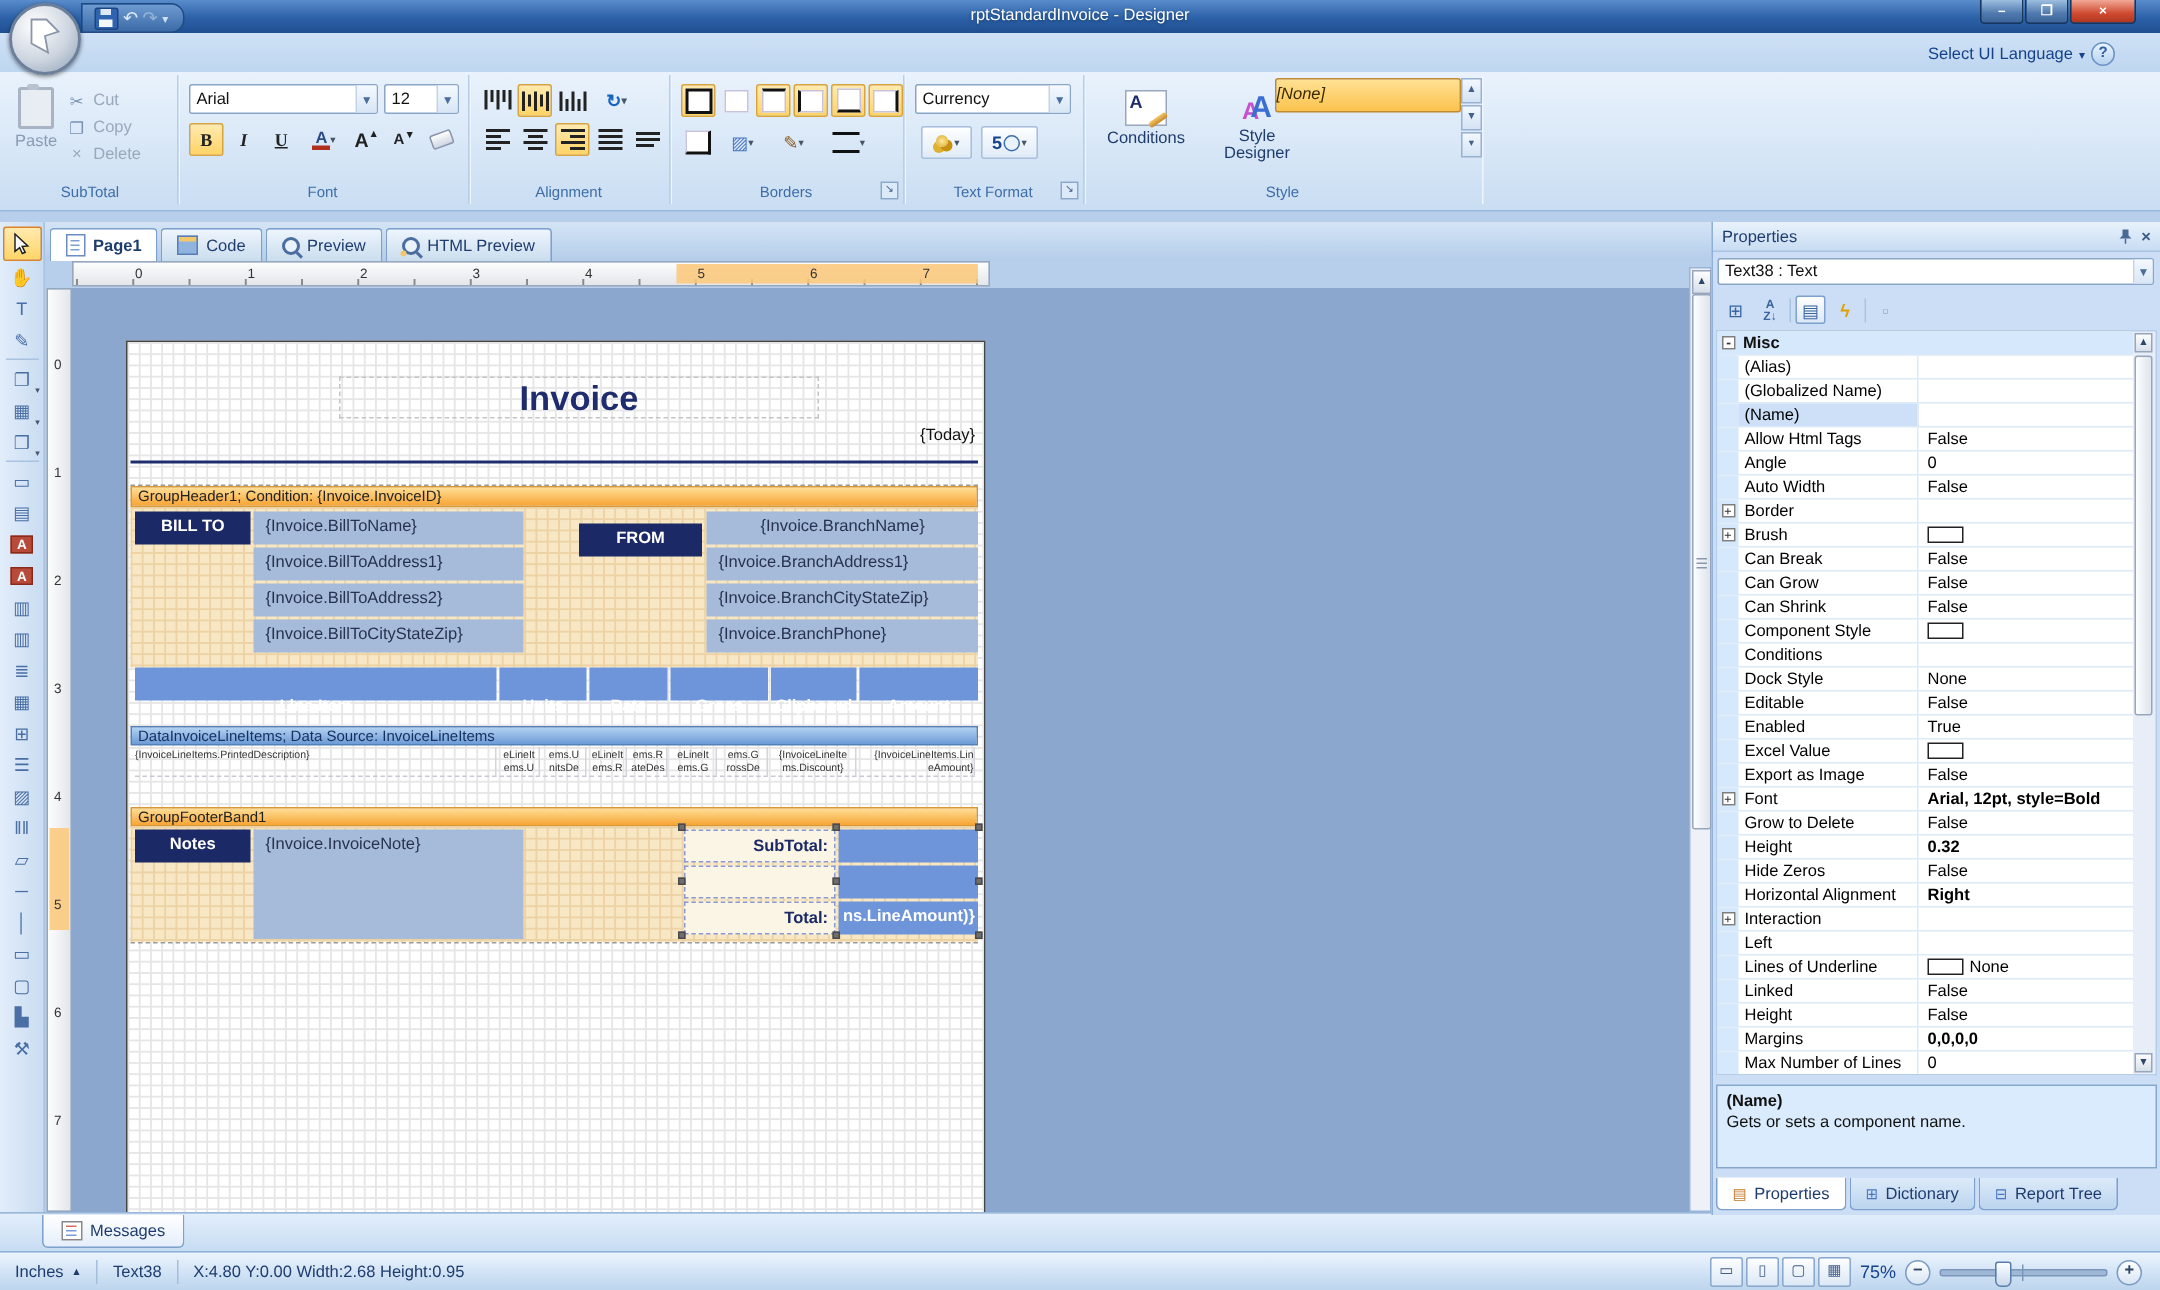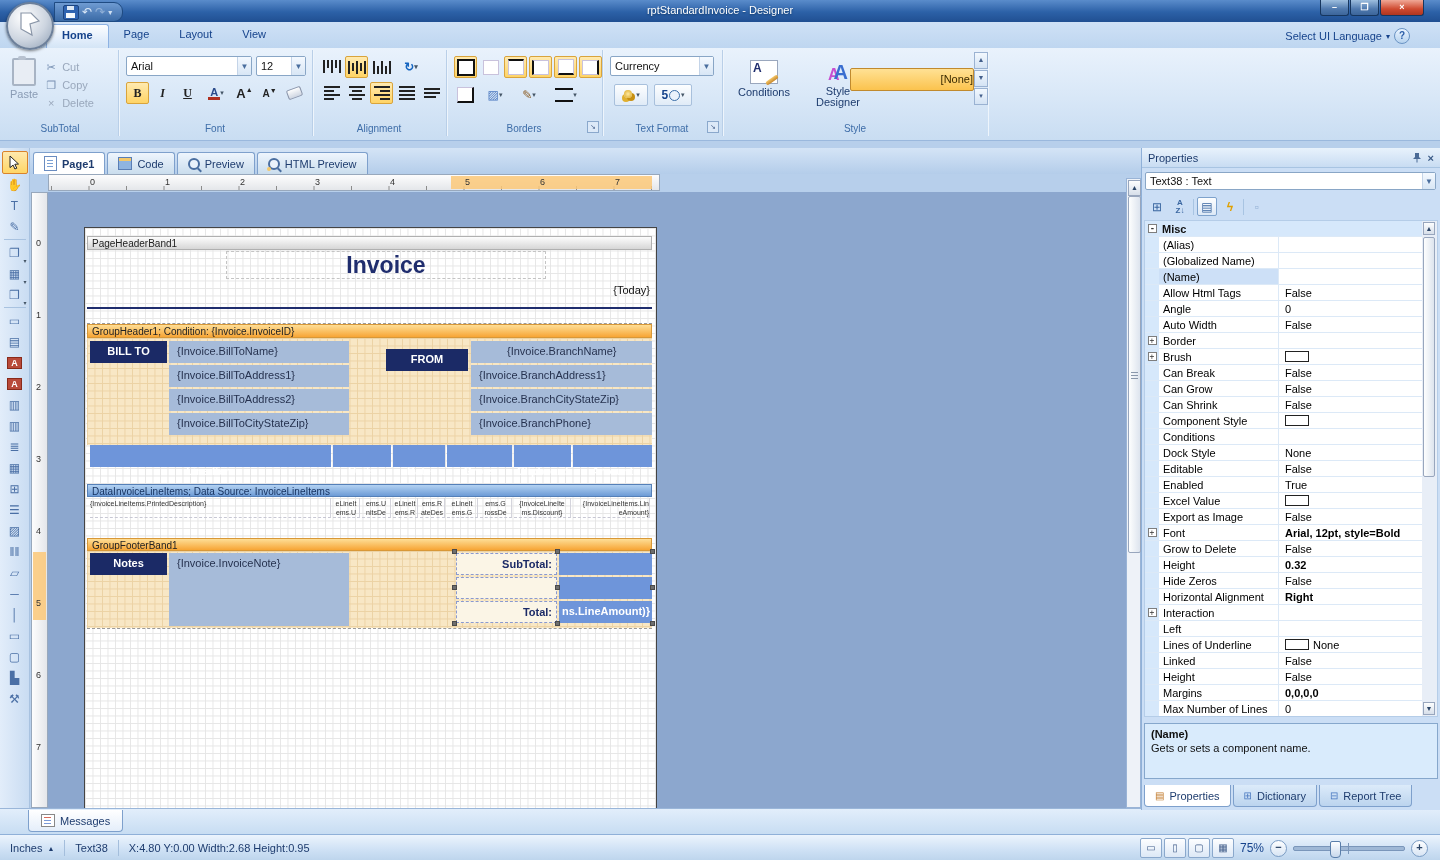"Home" div.rtabs { html: <div> <div>Home</div> <div>Page</div> <div>Layout</div> <div>View</div> </div> -> none }
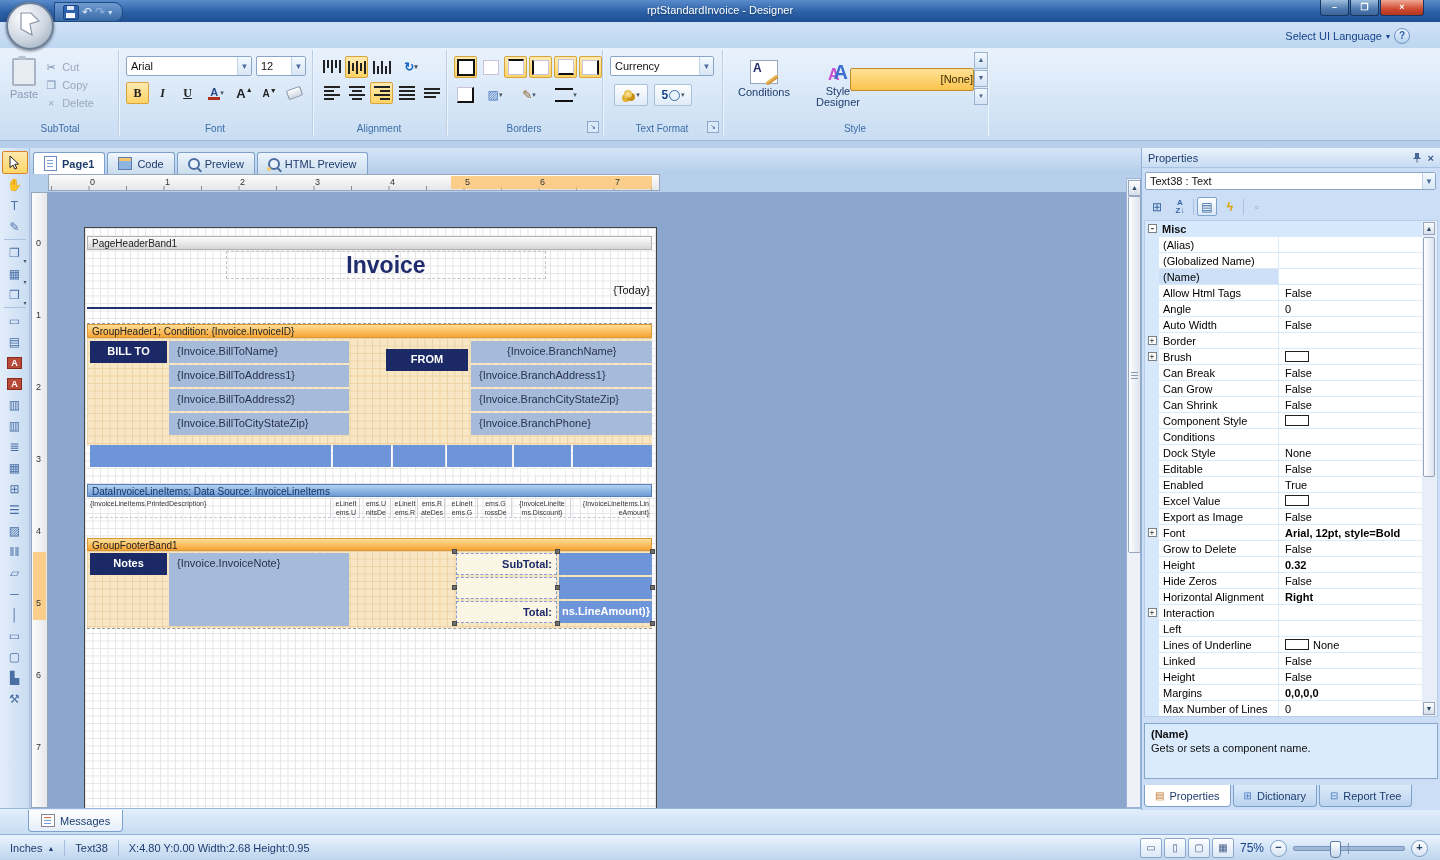"[None]" .gallery { font-style: none -> italic; text-align: right -> left; top: 18px -> 2px }
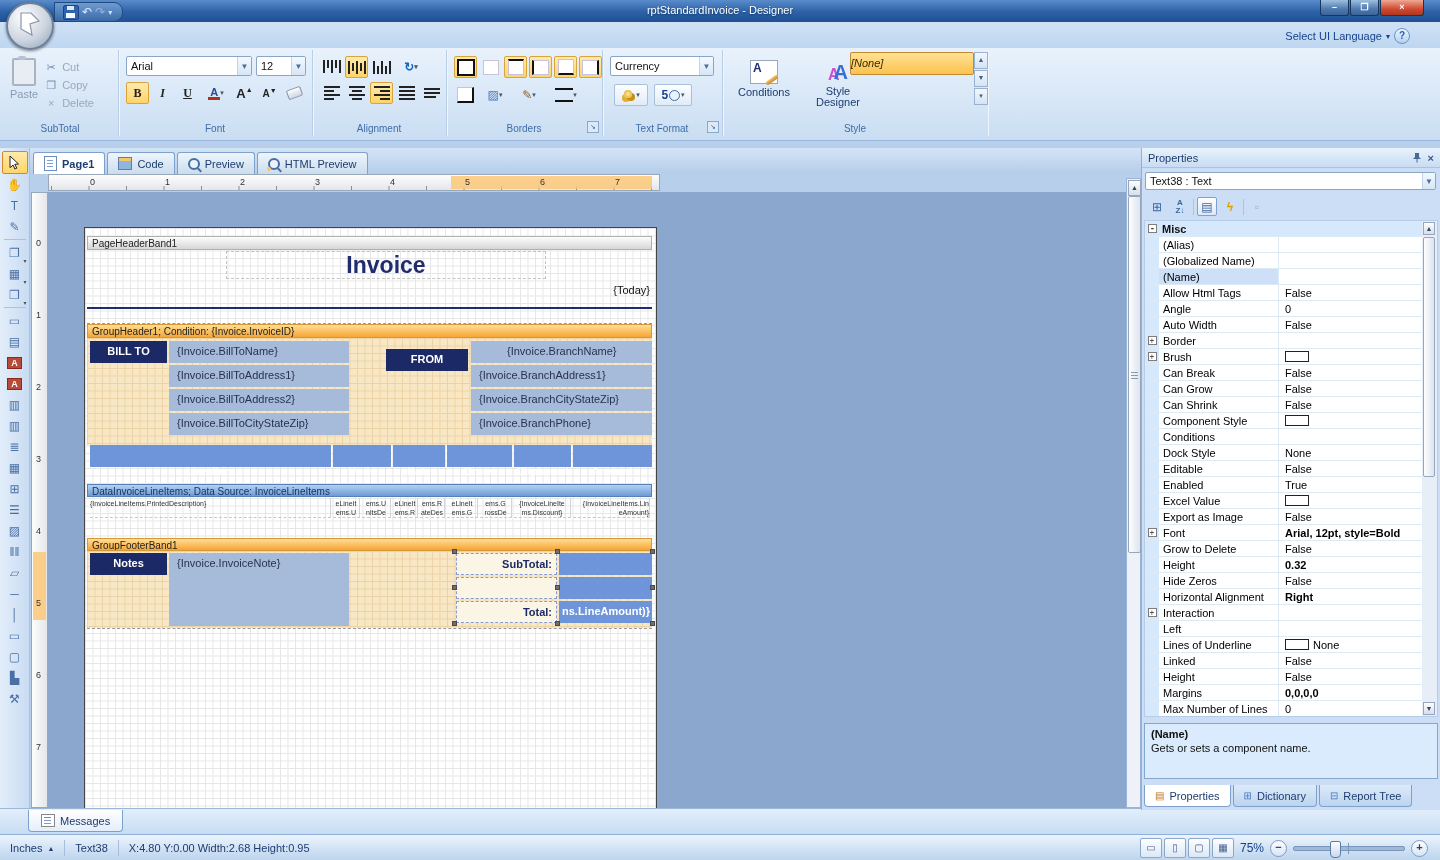"PageHeaderBand1" div.bandbar { html: <div>PageHeaderBand1</div> -> none }
